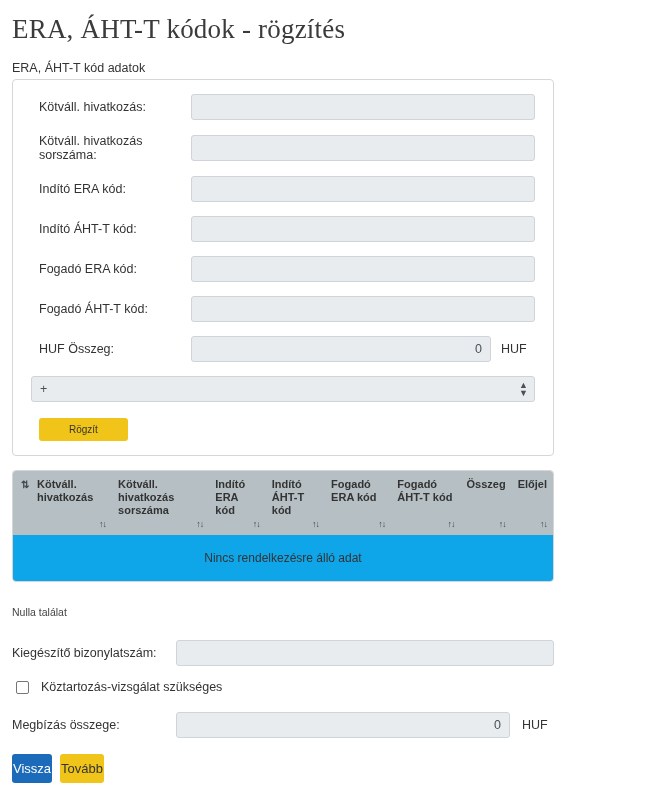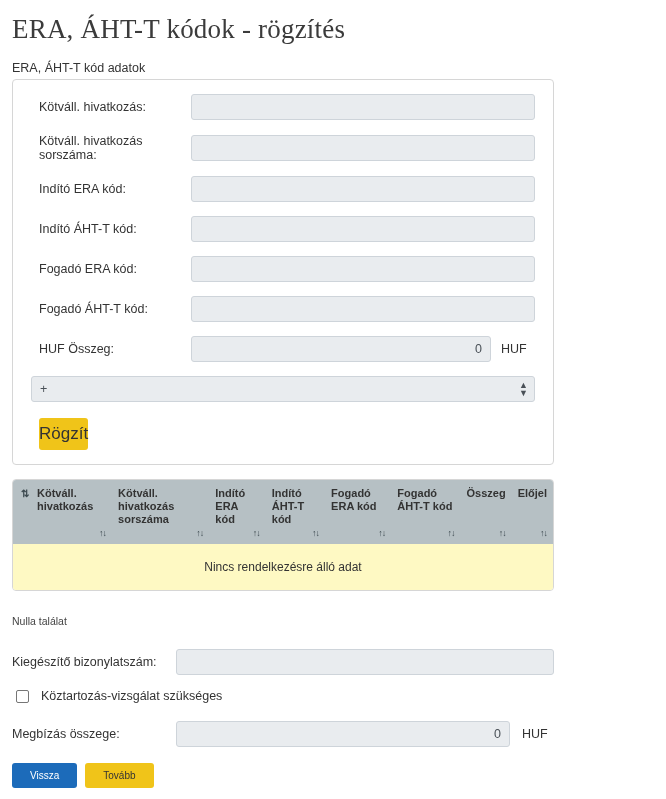"Rögzít" .btn { font-size: 17px -> 10px; padding: 6px 0 -> 6px 30px }
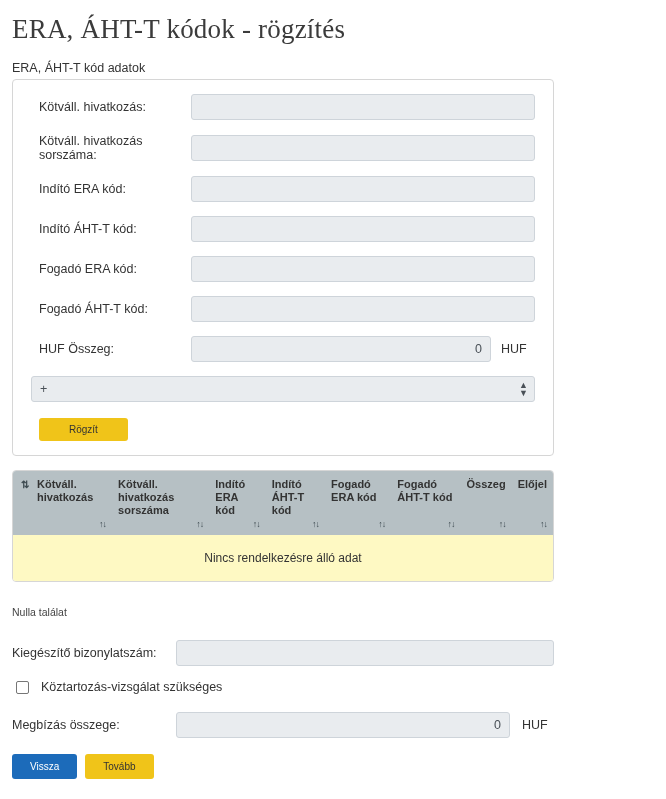"Nincs rendelkezésre álló adat" table.grid tbody td.empty { background: #fef9c3 -> #0ea5e9 }
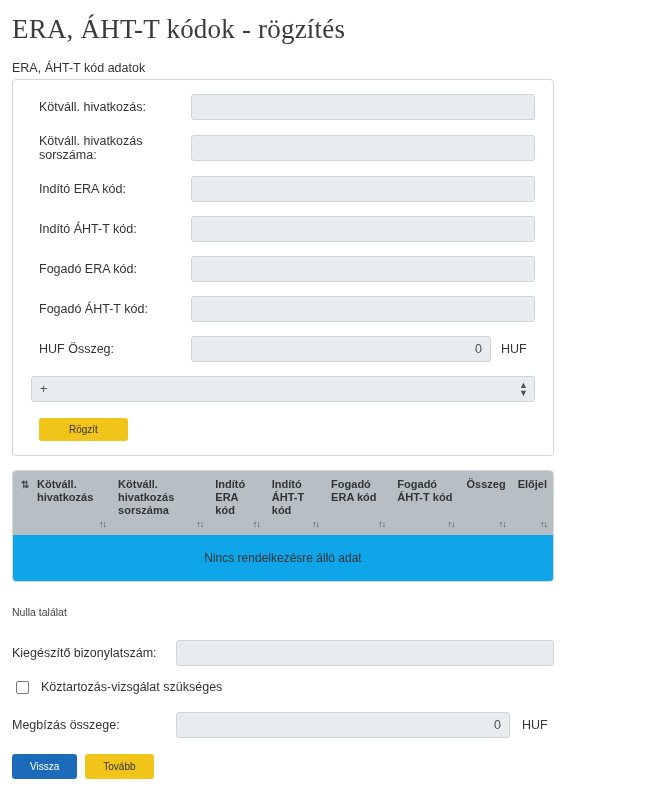"Vissza" .btn-lg { font-size: 10px -> 13px; padding: 7px 18px -> 7px 1px }
